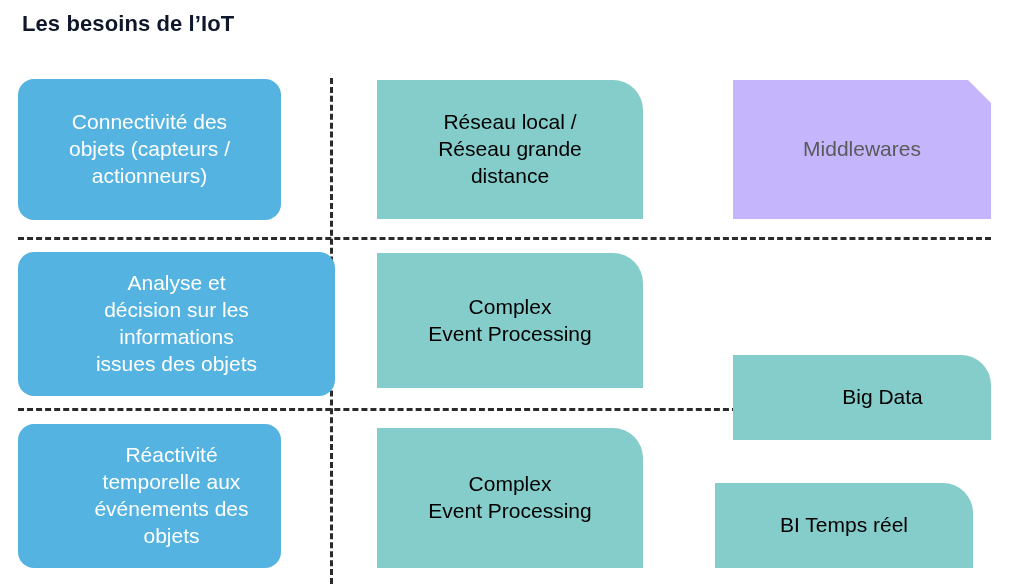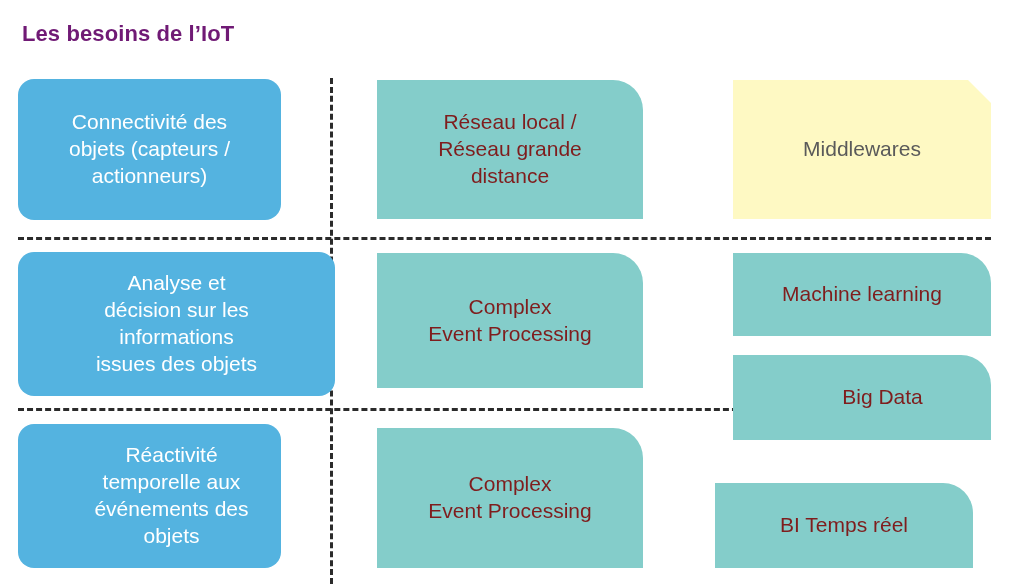"Les besoins de l’IoT" .col-title { color: #701a75 -> #0f172a; margin-top: 10px -> none }
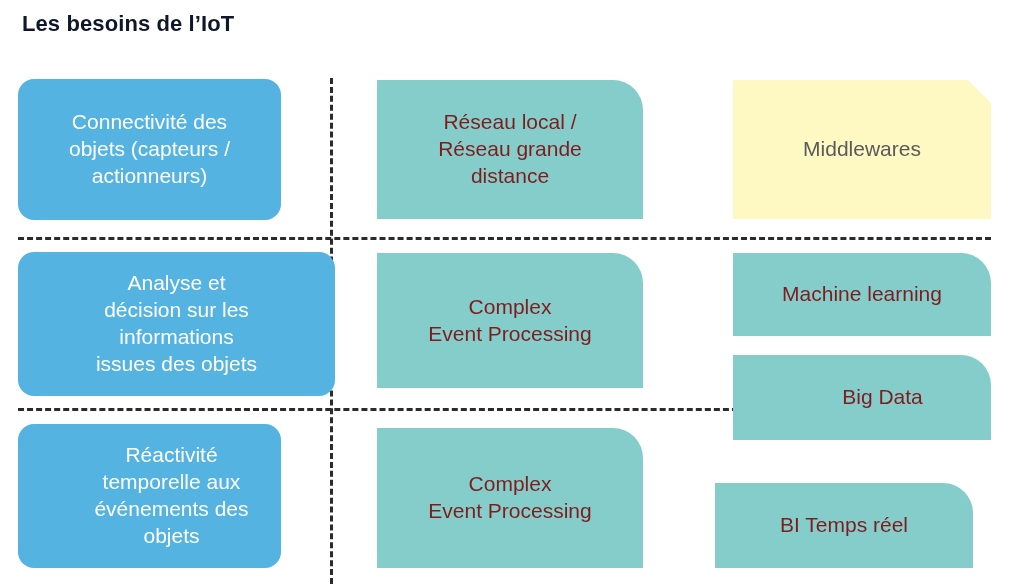"Réseau local /" .box-pattern .box-text { color: #7f1d1d -> #000000 }
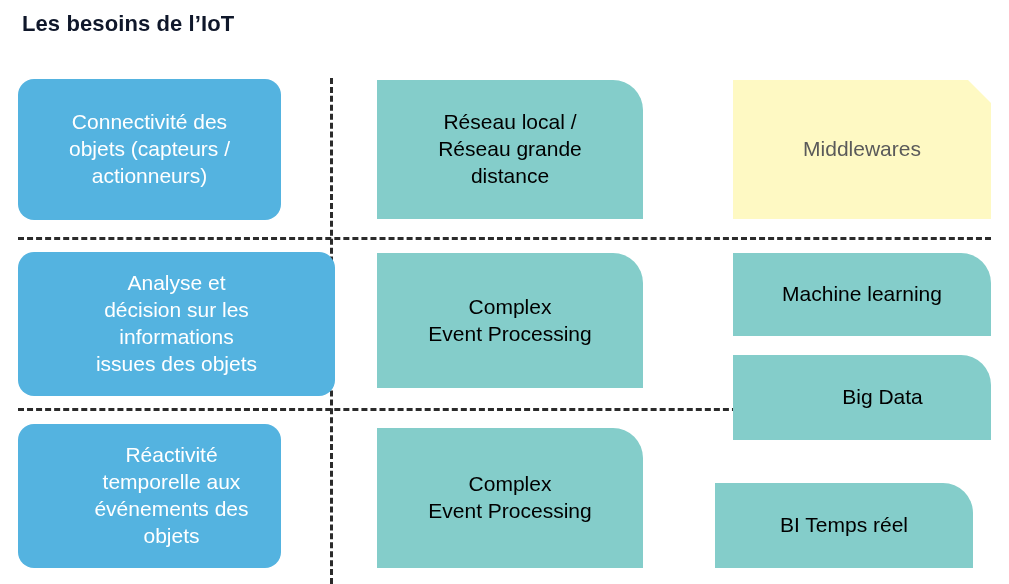"Middlewares" .box-pattern-cut { background: #fef9c3 -> #c4b5fd }
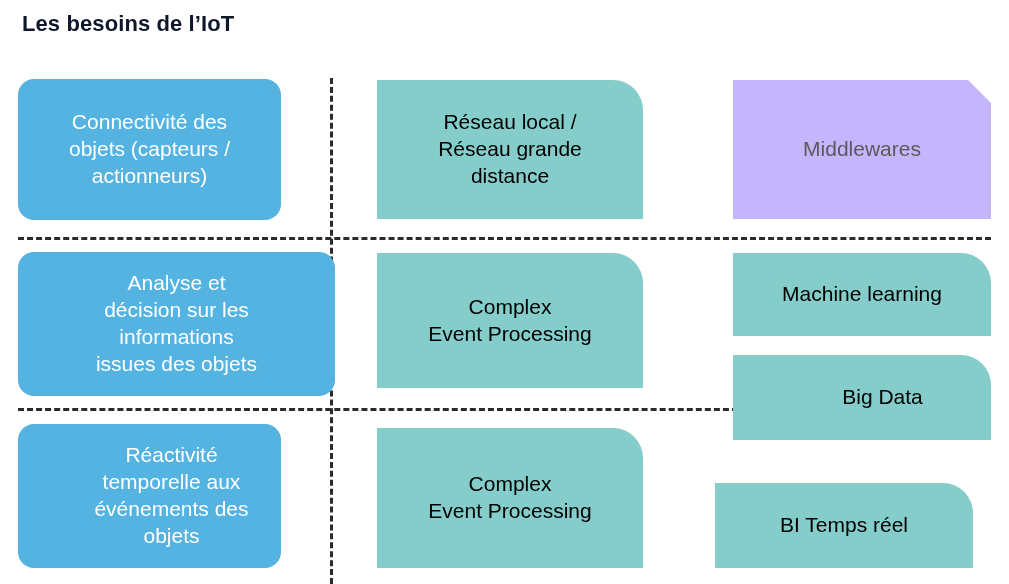"Machine learning" div.box { html: <div> <span>Machine learning</span> </div> -> none }
